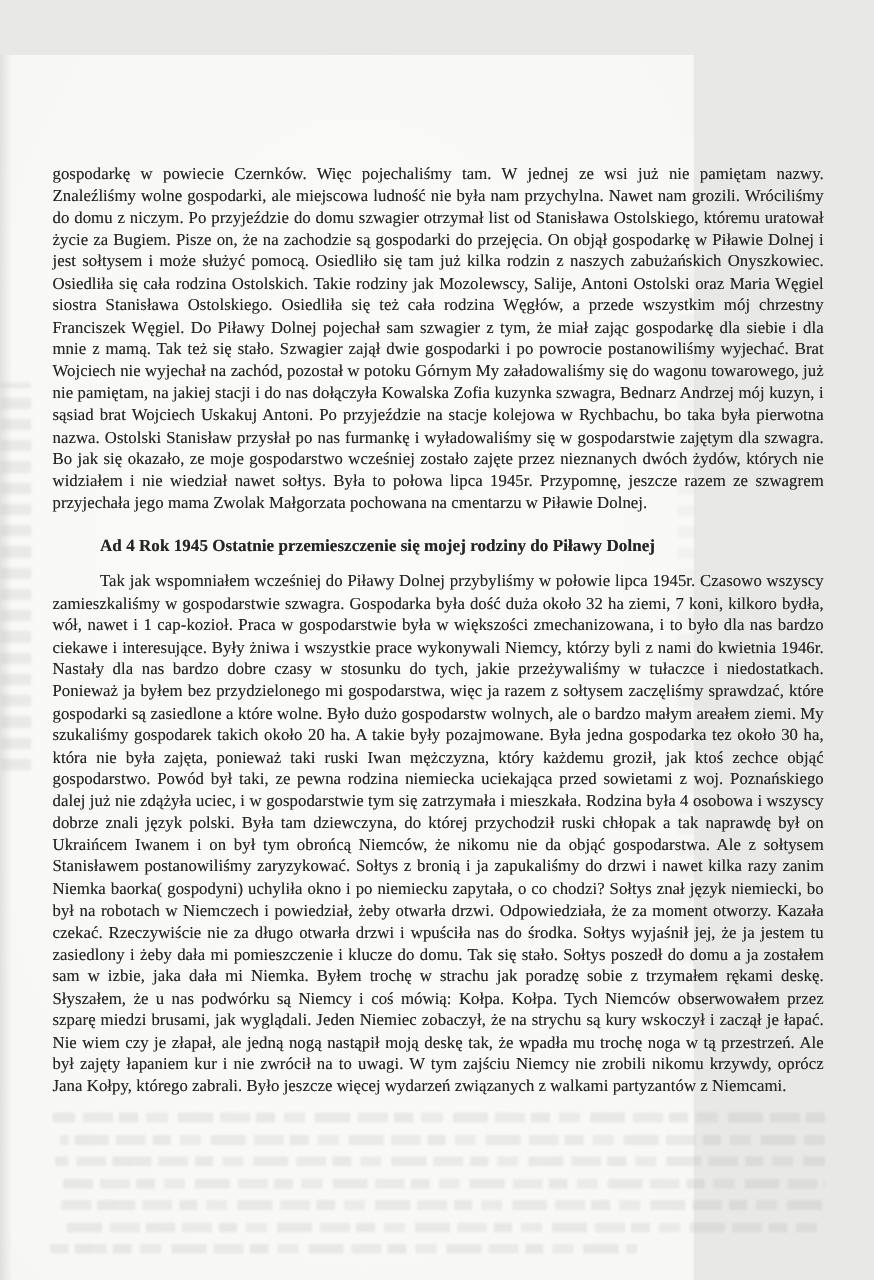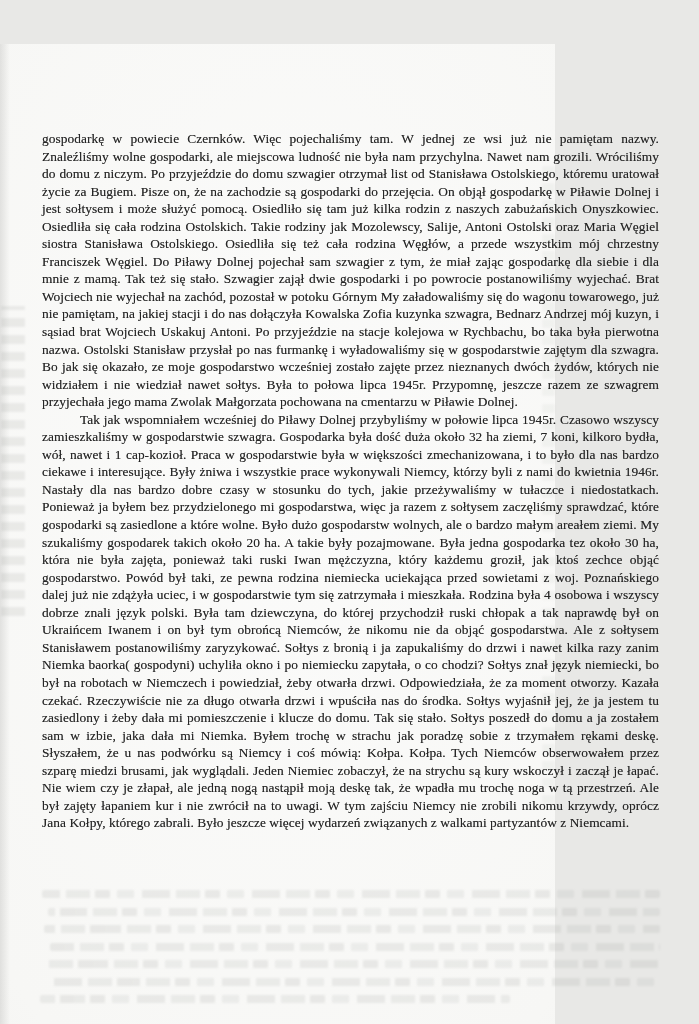"Ad 4 Rok 1945 Ostatnie" h2.heading { html: none -> <h2>Ad 4 Rok 1945 Ostatnie przemieszczenie się mojej rodziny do Piławy Dolnej</h2> }
